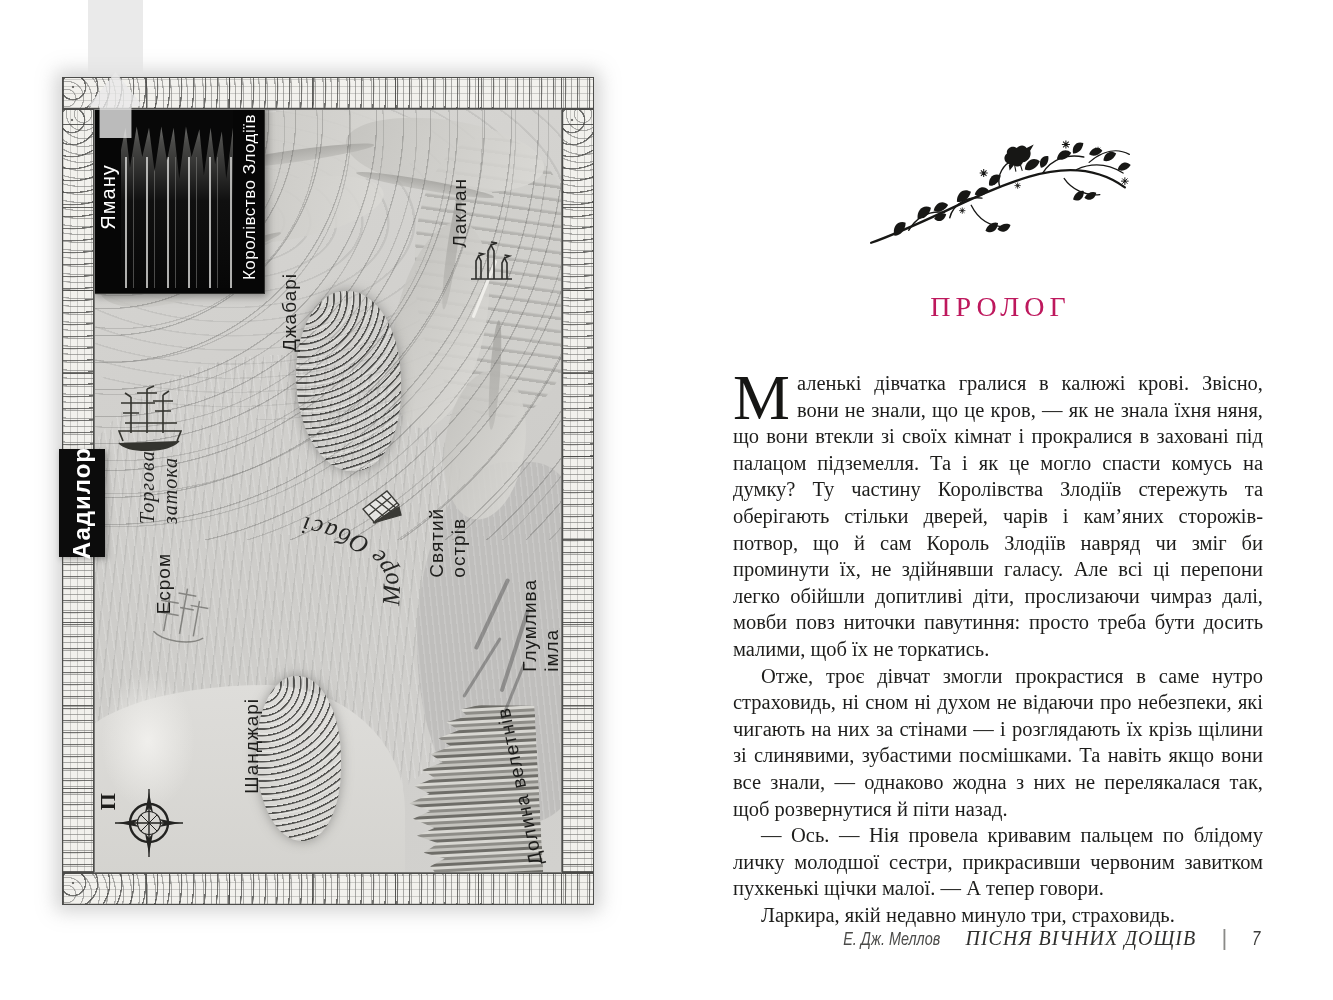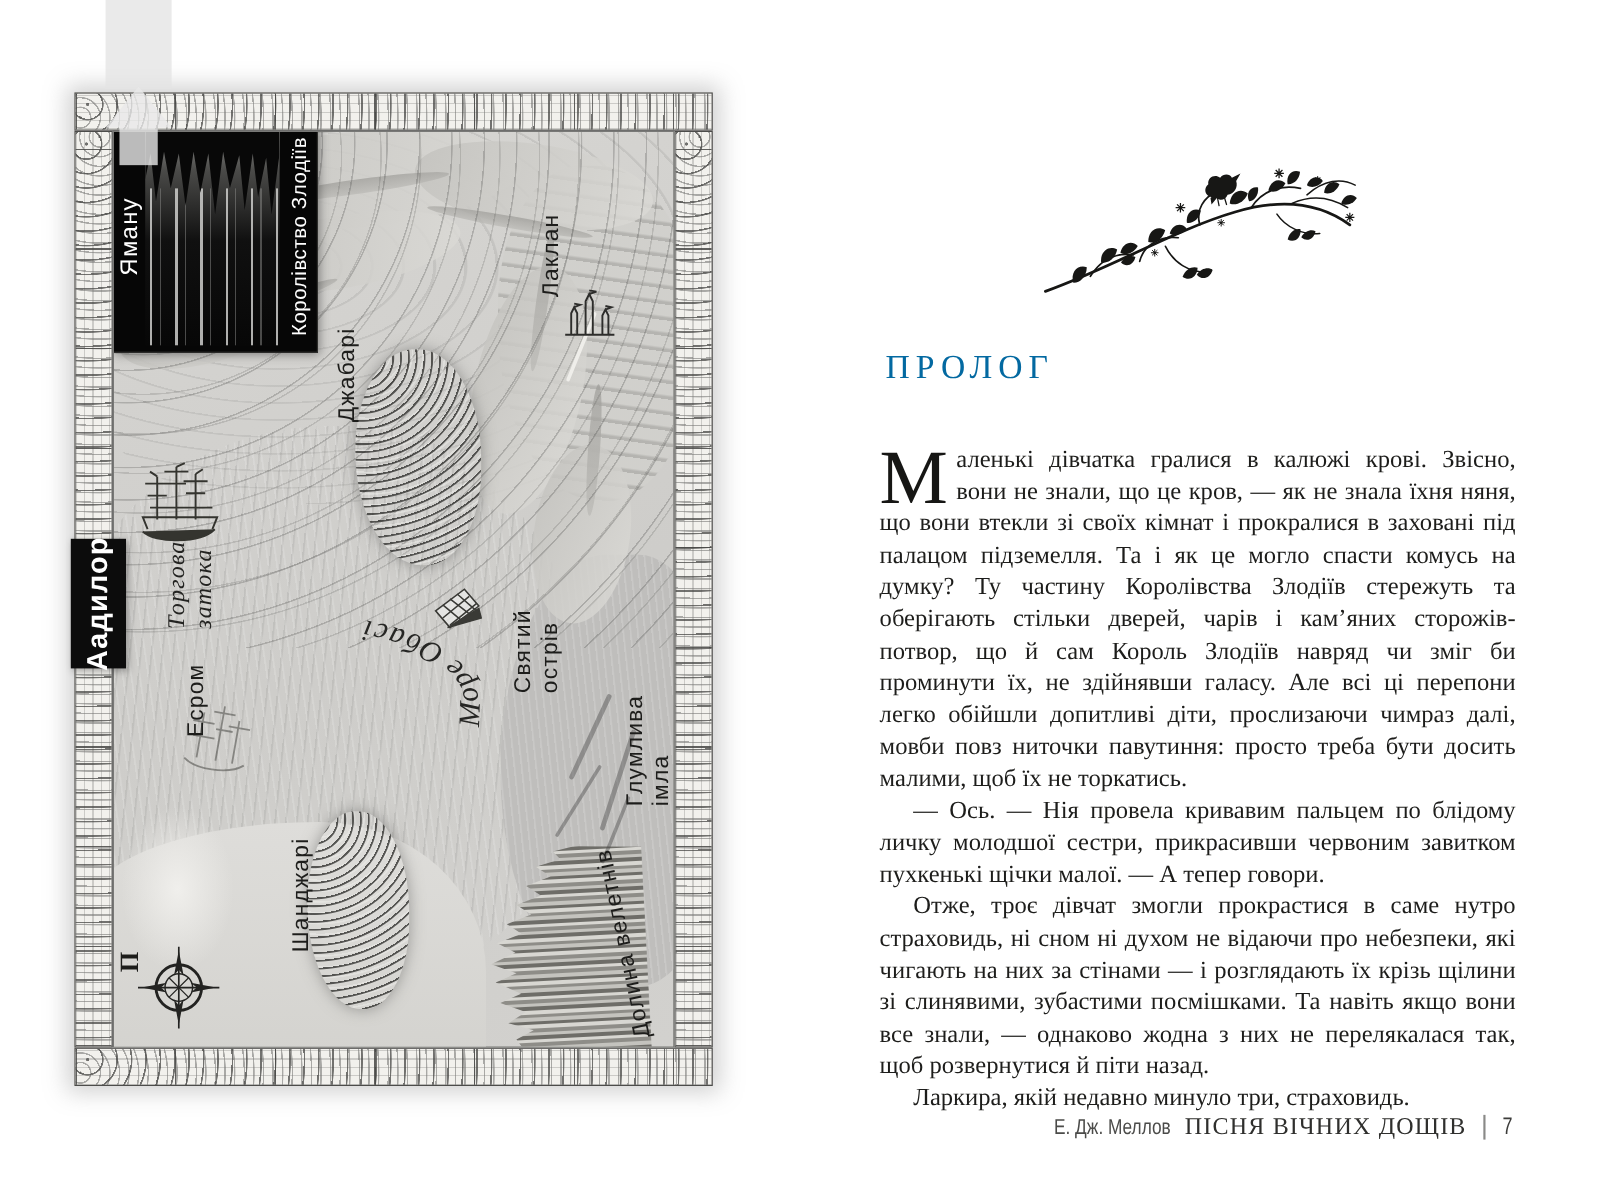"ПРОЛОГ" .heading { color: #0369a1 -> #be185d; text-align: none -> center }
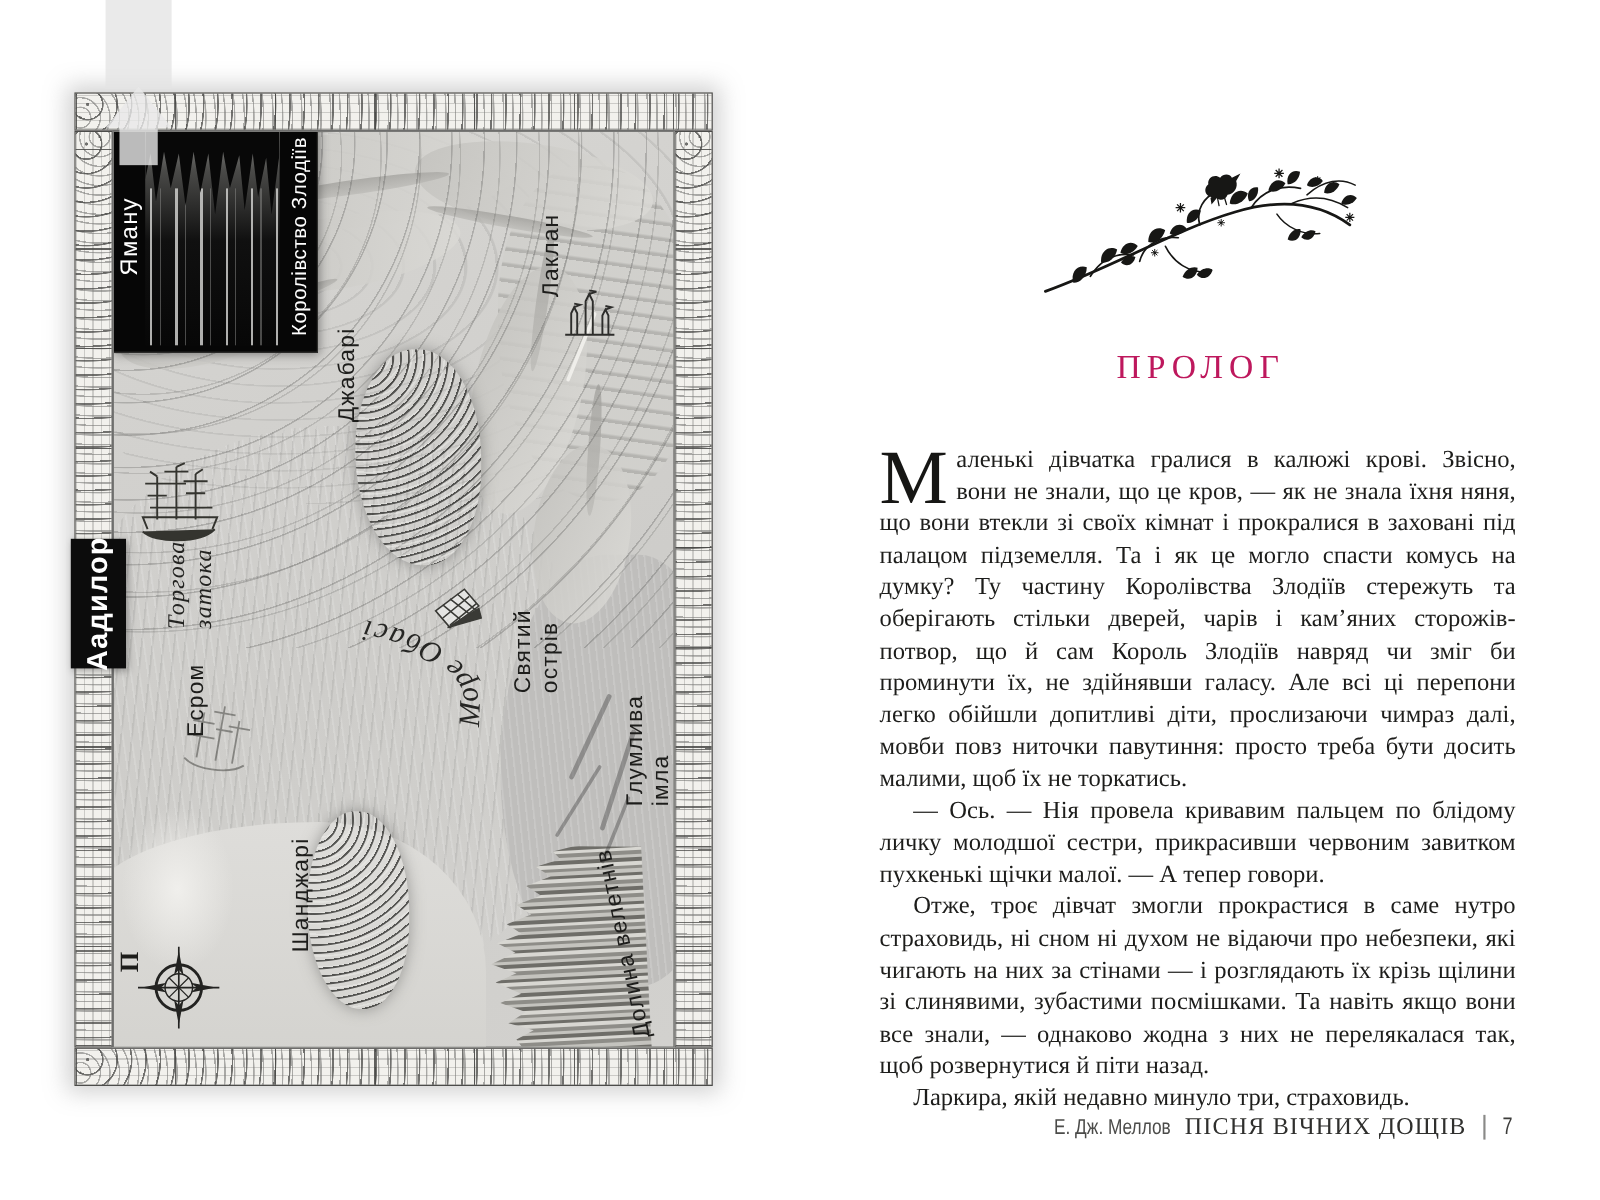"— Ось. — Нія провела" p.ind { order: before "Отже, троє дівчат змогли прокрастися" -> after "Отже, троє дівчат змогли прокрастися" }
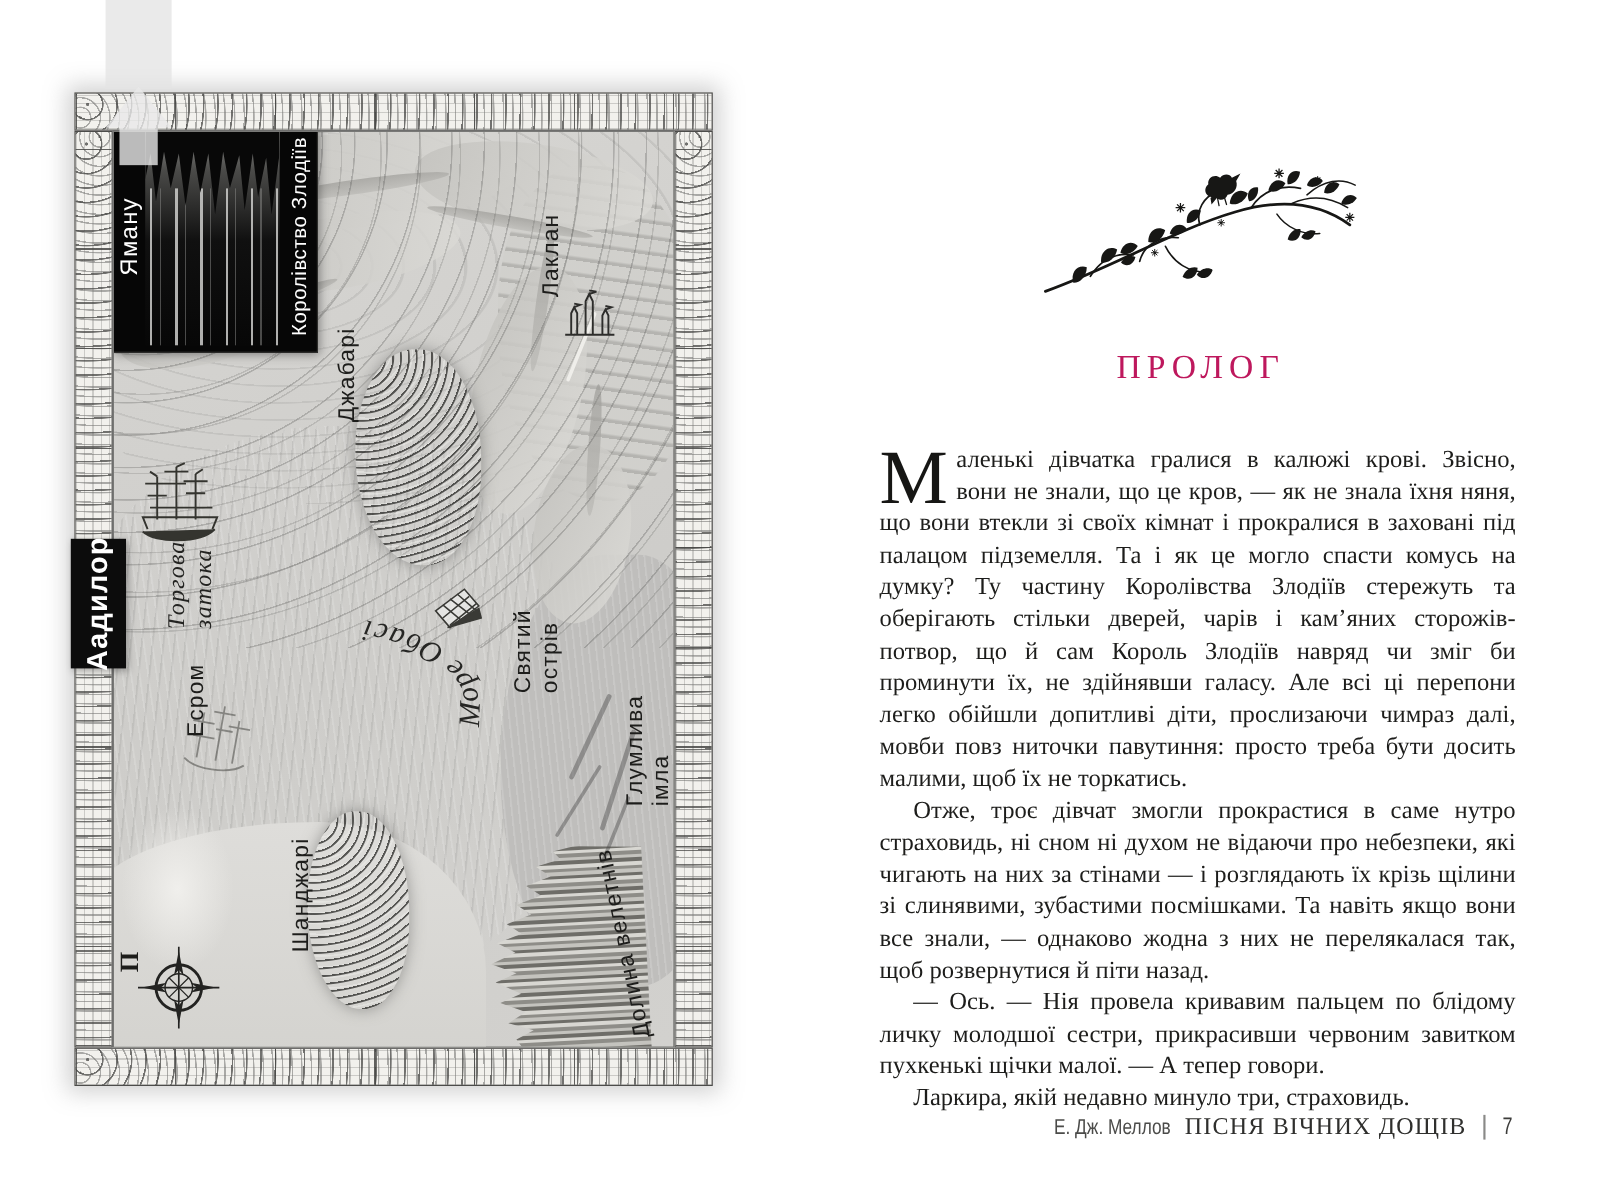"Е. Дж. Меллов" .pfooter { font-style: none -> italic; gap: 12px -> 25px }
